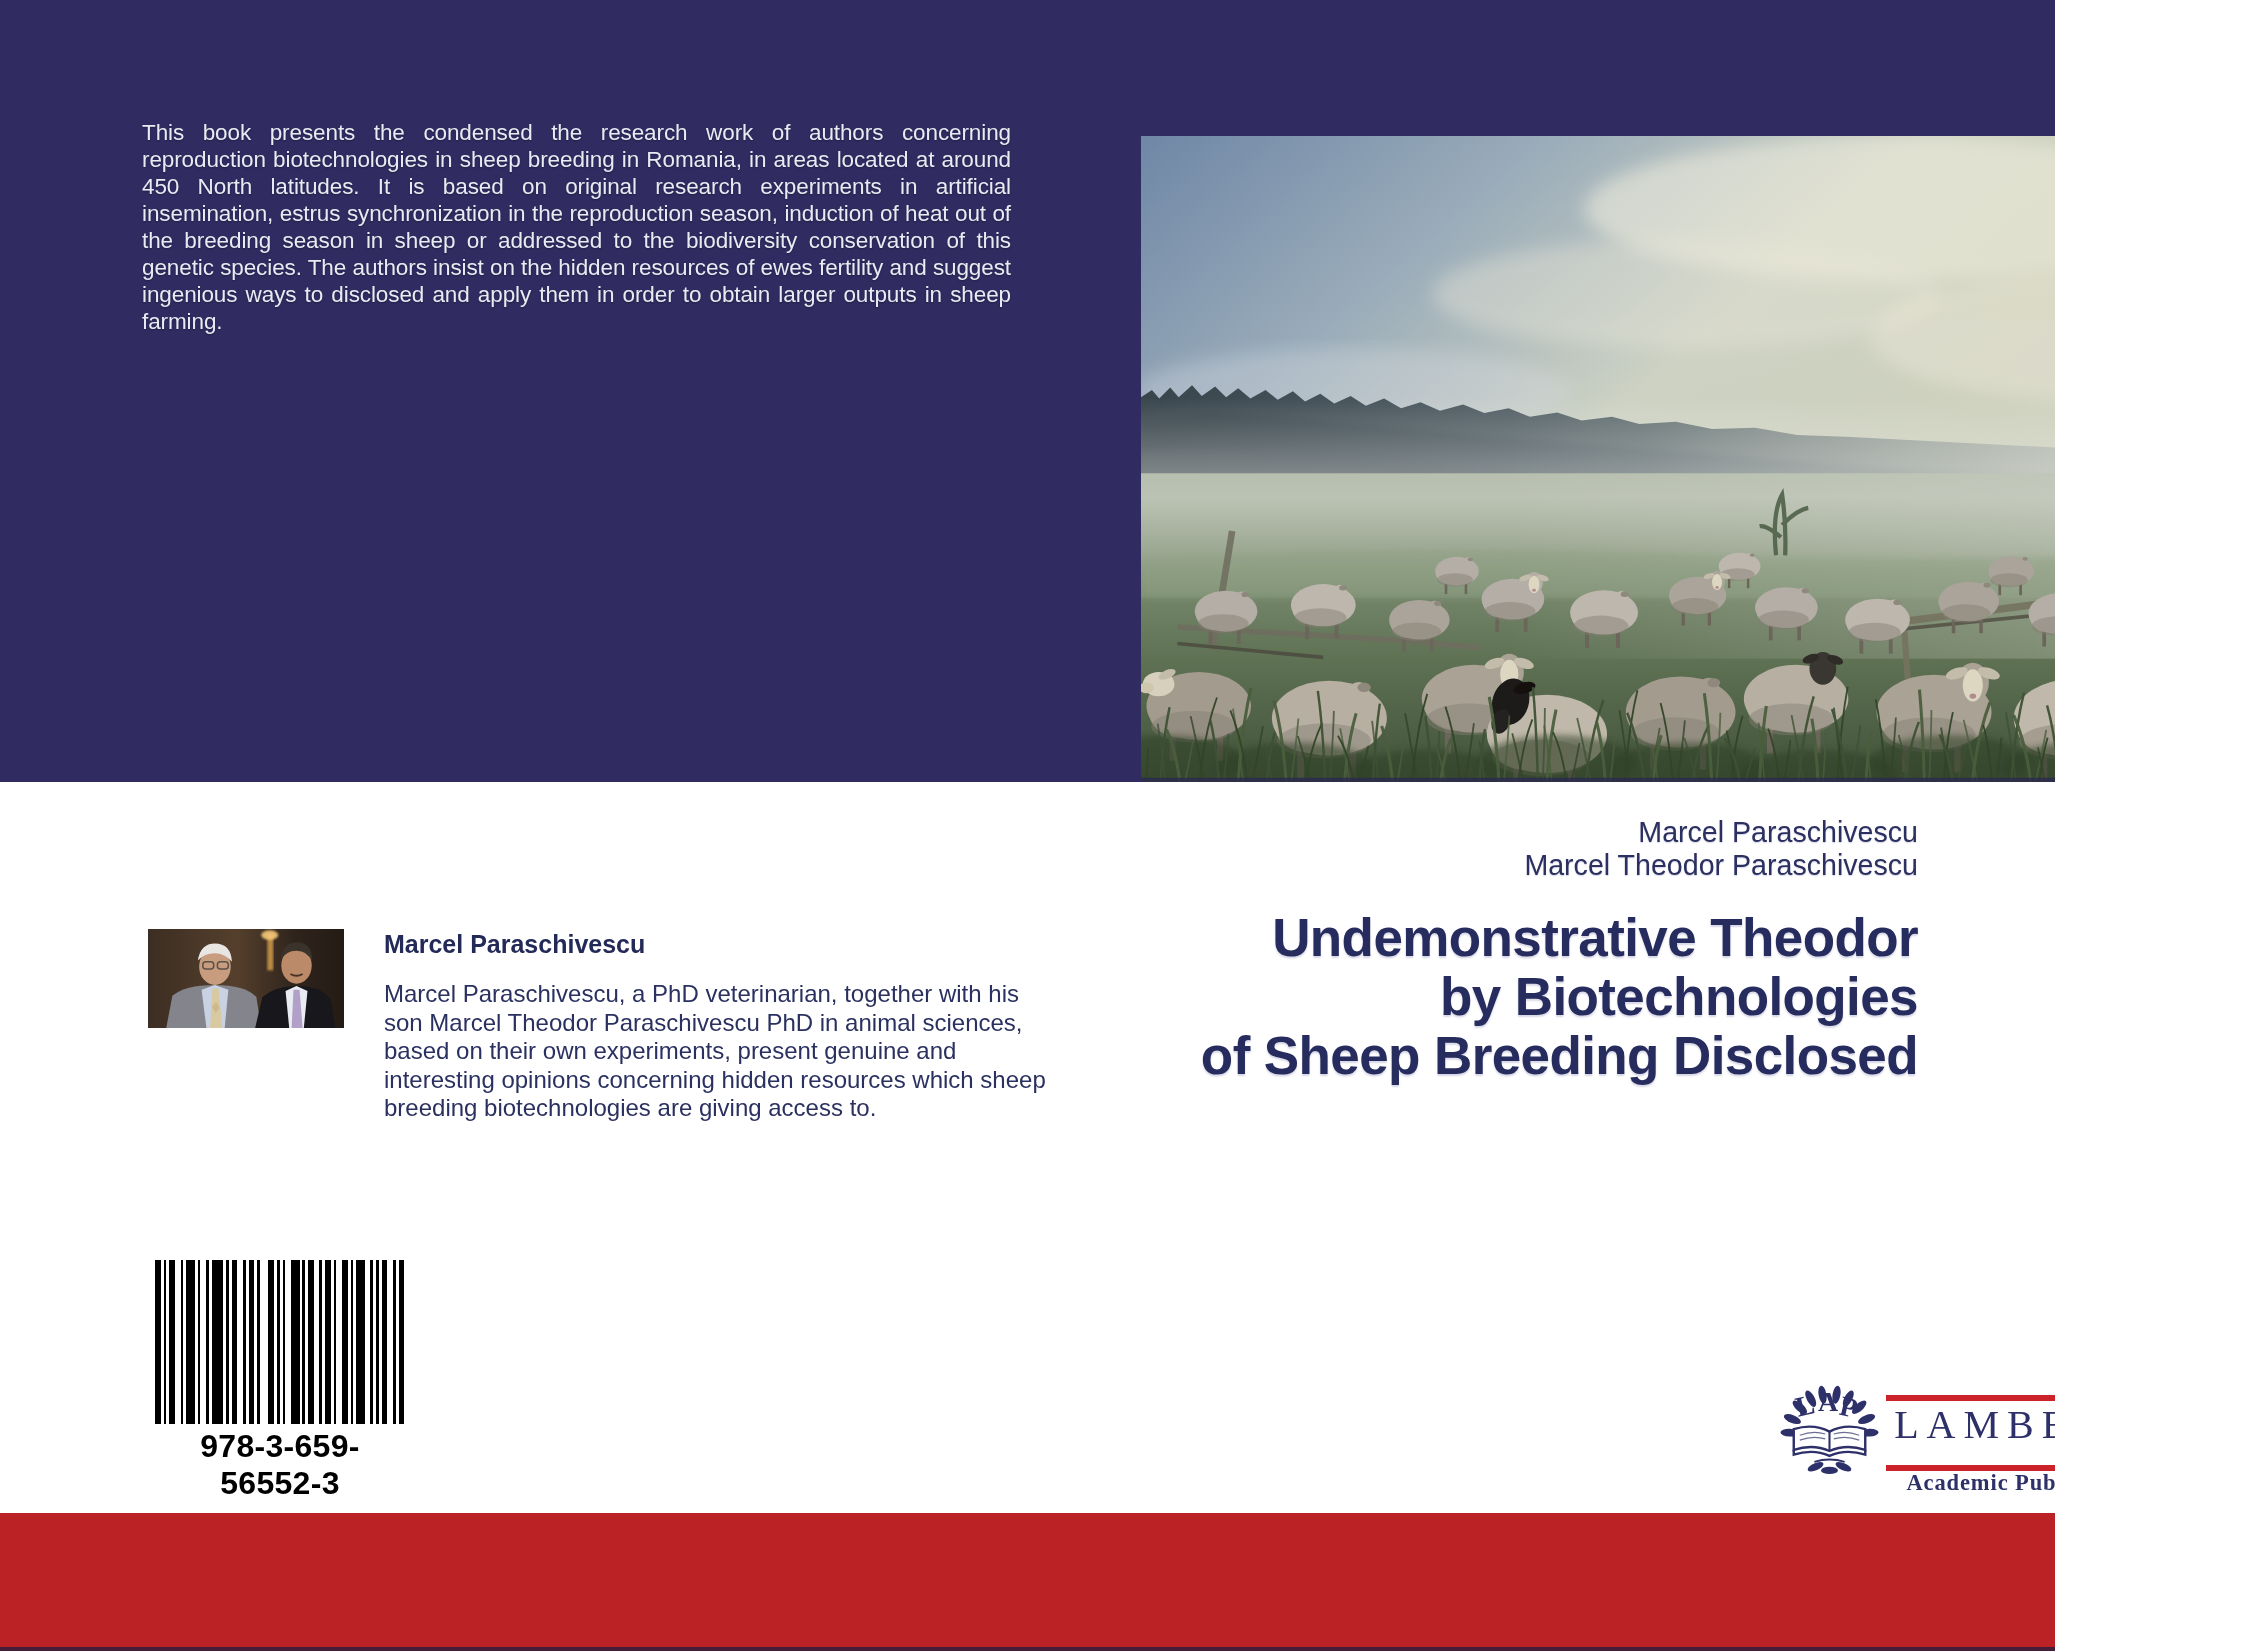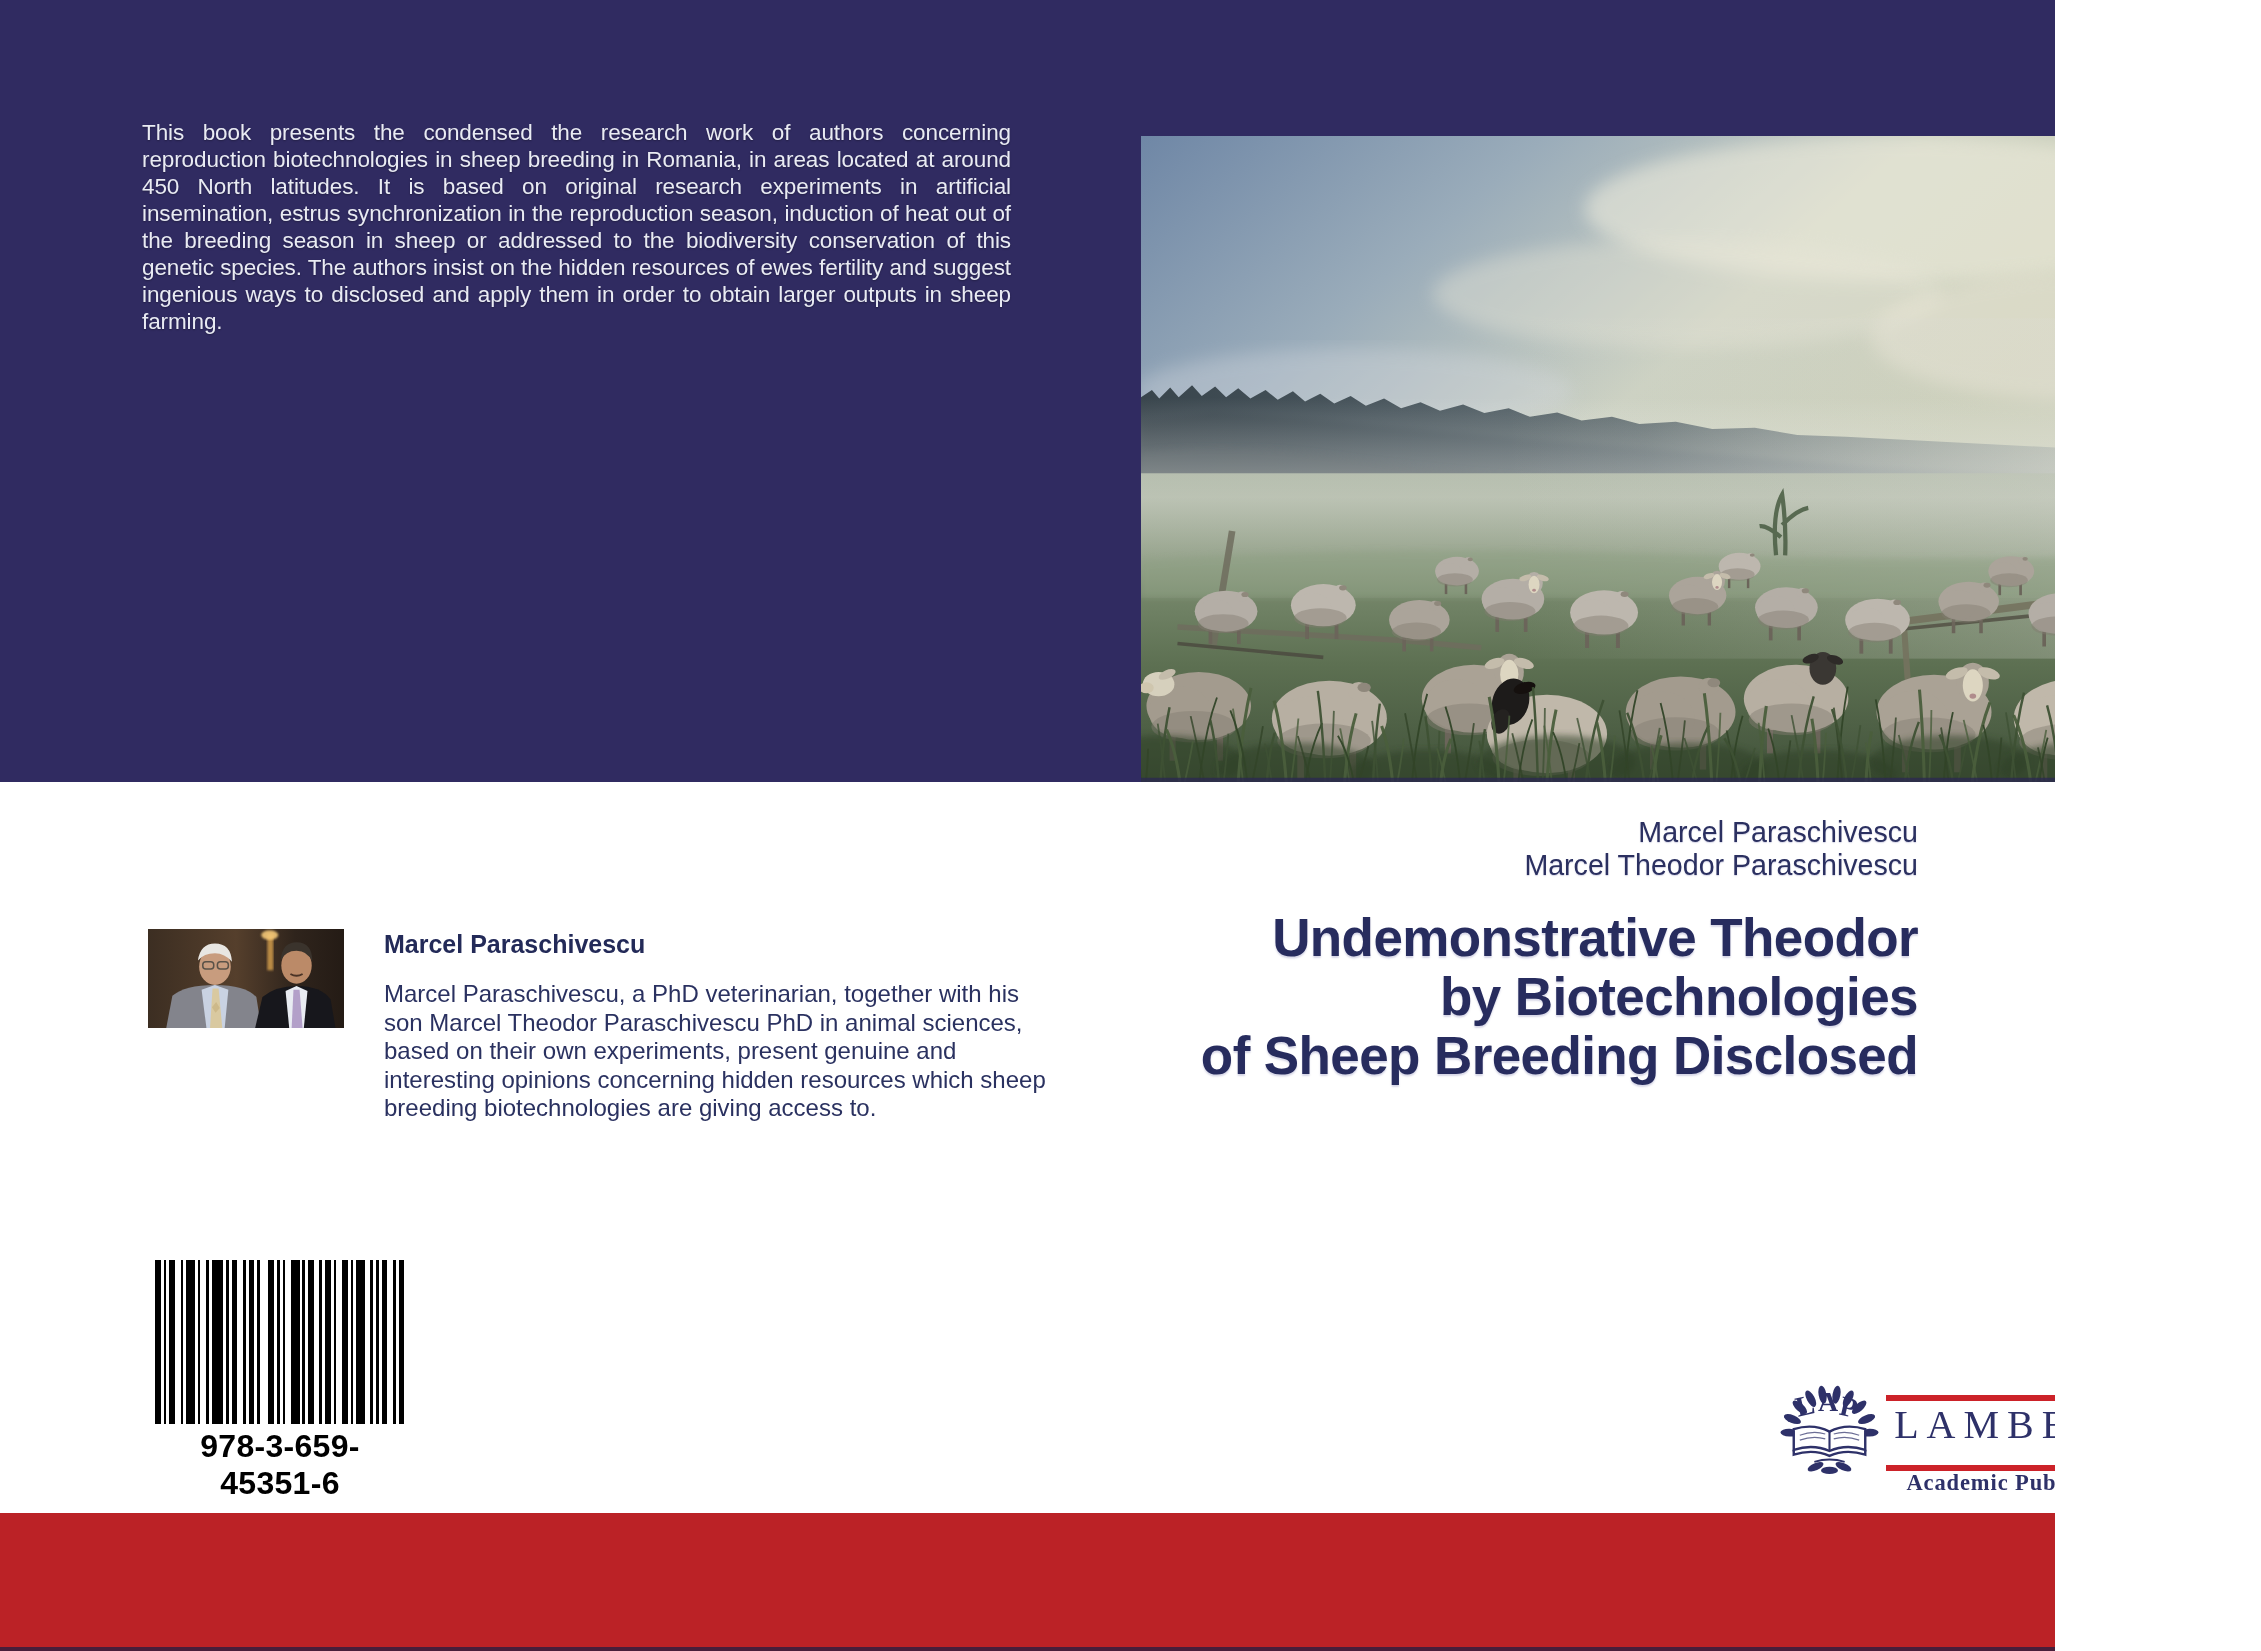"978-3-659-45351-6" div.isbn { text: 978-3-659-45351-6 -> 978-3-659-56552-3 }
